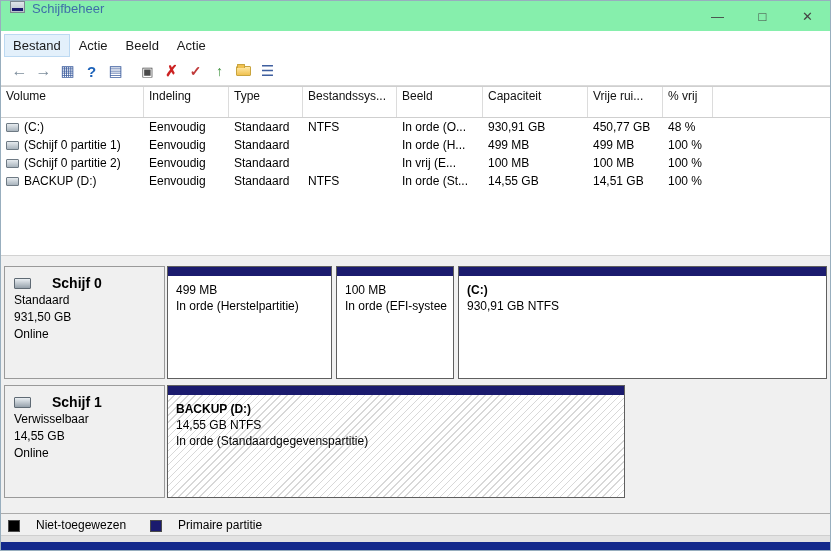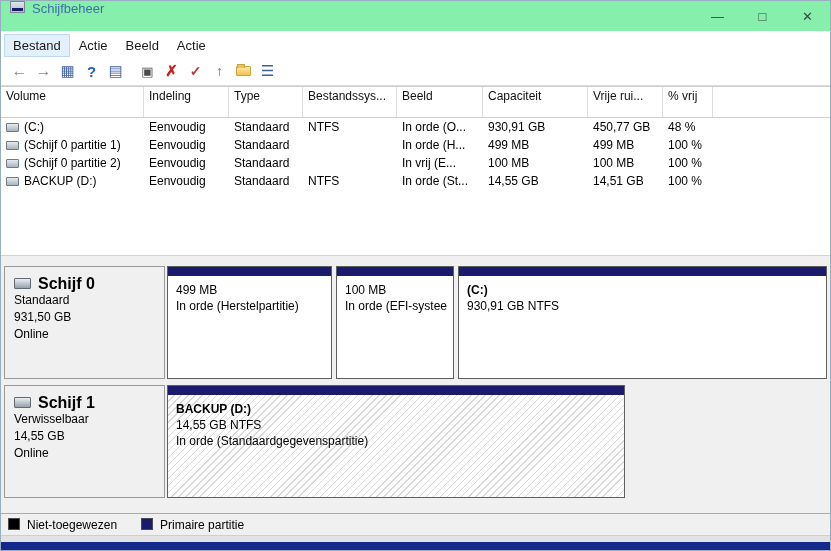"Schijf 0" .dname { font-size: 16px -> 14px; gap: 7px -> 21px }
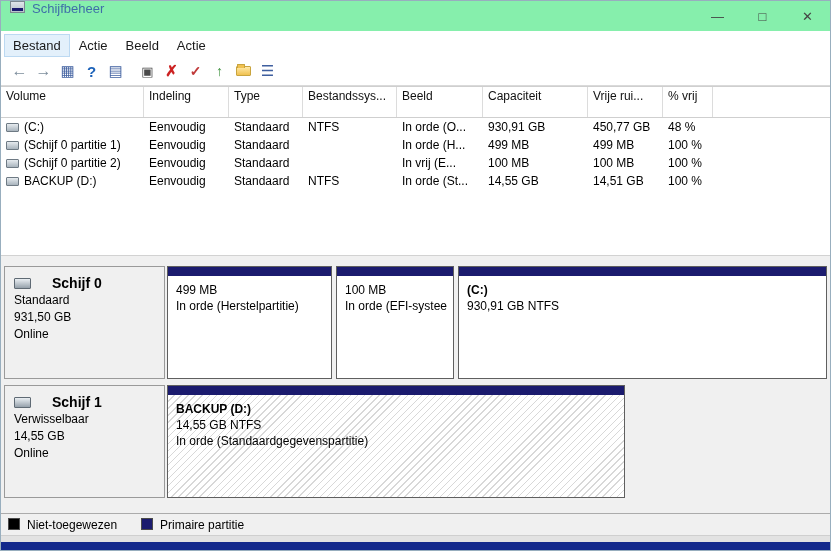"Niet-toegewezen" .leg { align-items: flex-start -> flex-end; gap: 7px -> 16px }
